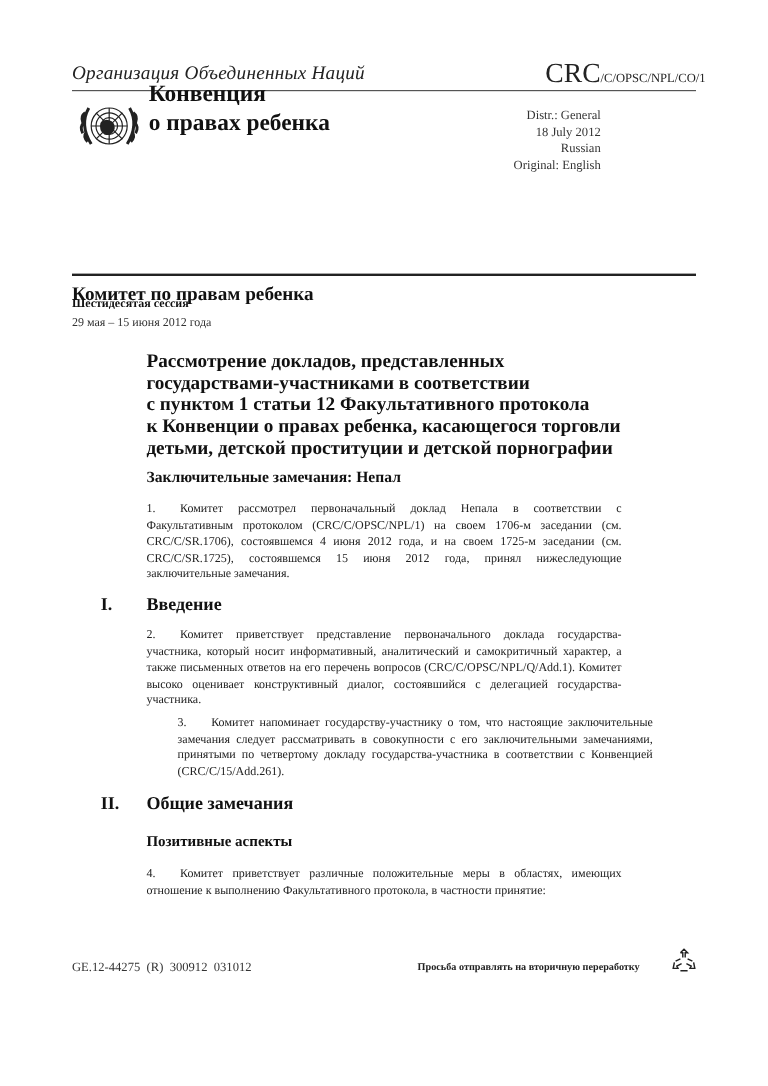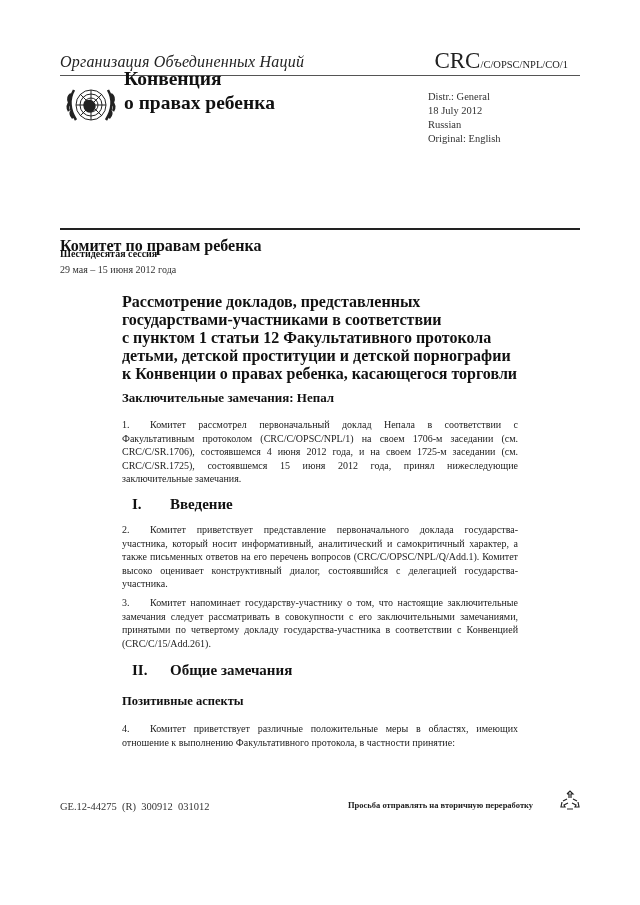"CRC/C/OPSC/NPL/CO/1" .symbol { right: 72px -> 52px }
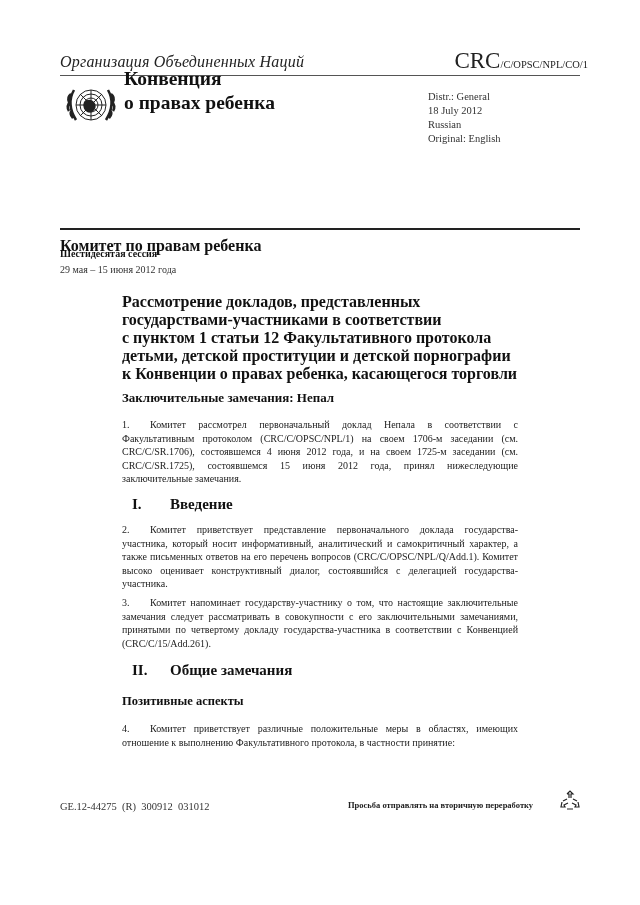"Distr.: General" .distr { text-align: none -> right }
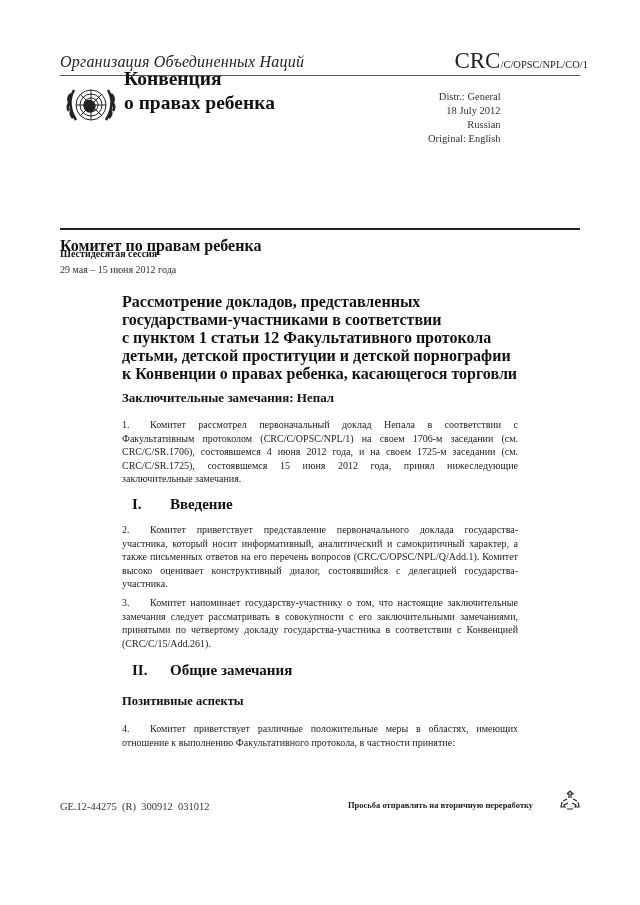"детьми, детской проституции и детской" div { order: before "к Конвенции о правах ребенка," -> after "к Конвенции о правах ребенка," }
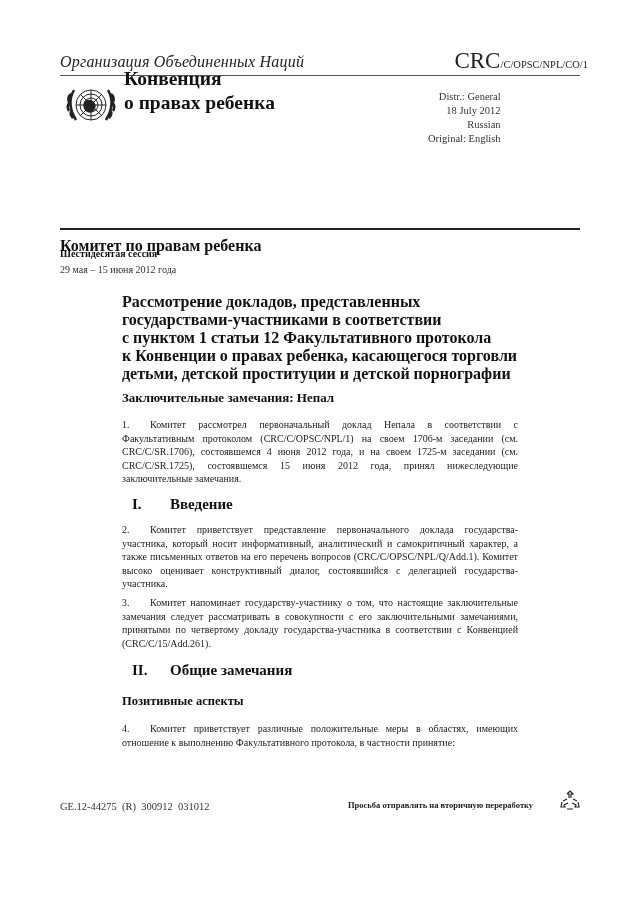"I. Введение" .sec { margin-left: 48px -> none }
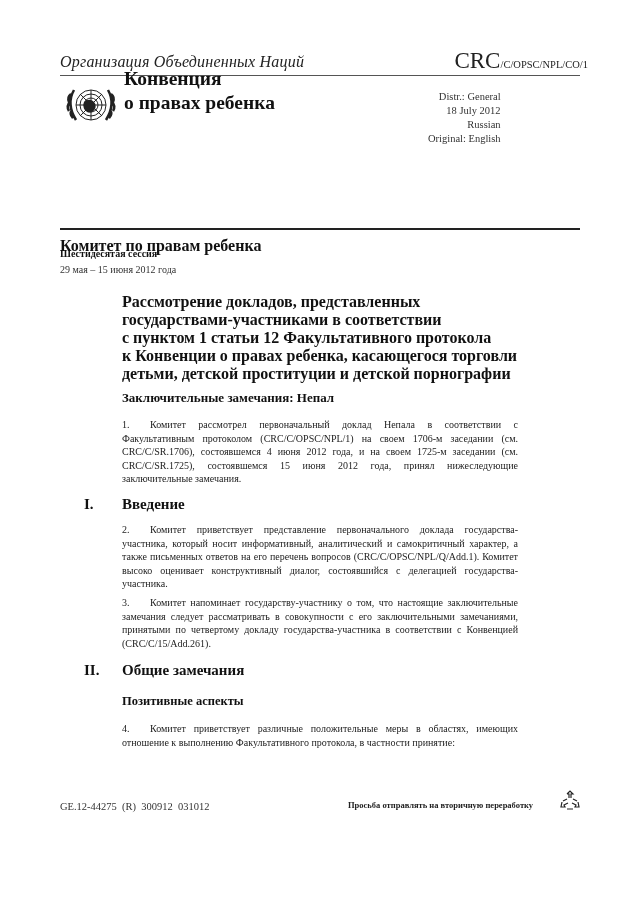"3. Комитет напоминает" div.abs { margin-left: none -> 26px }
